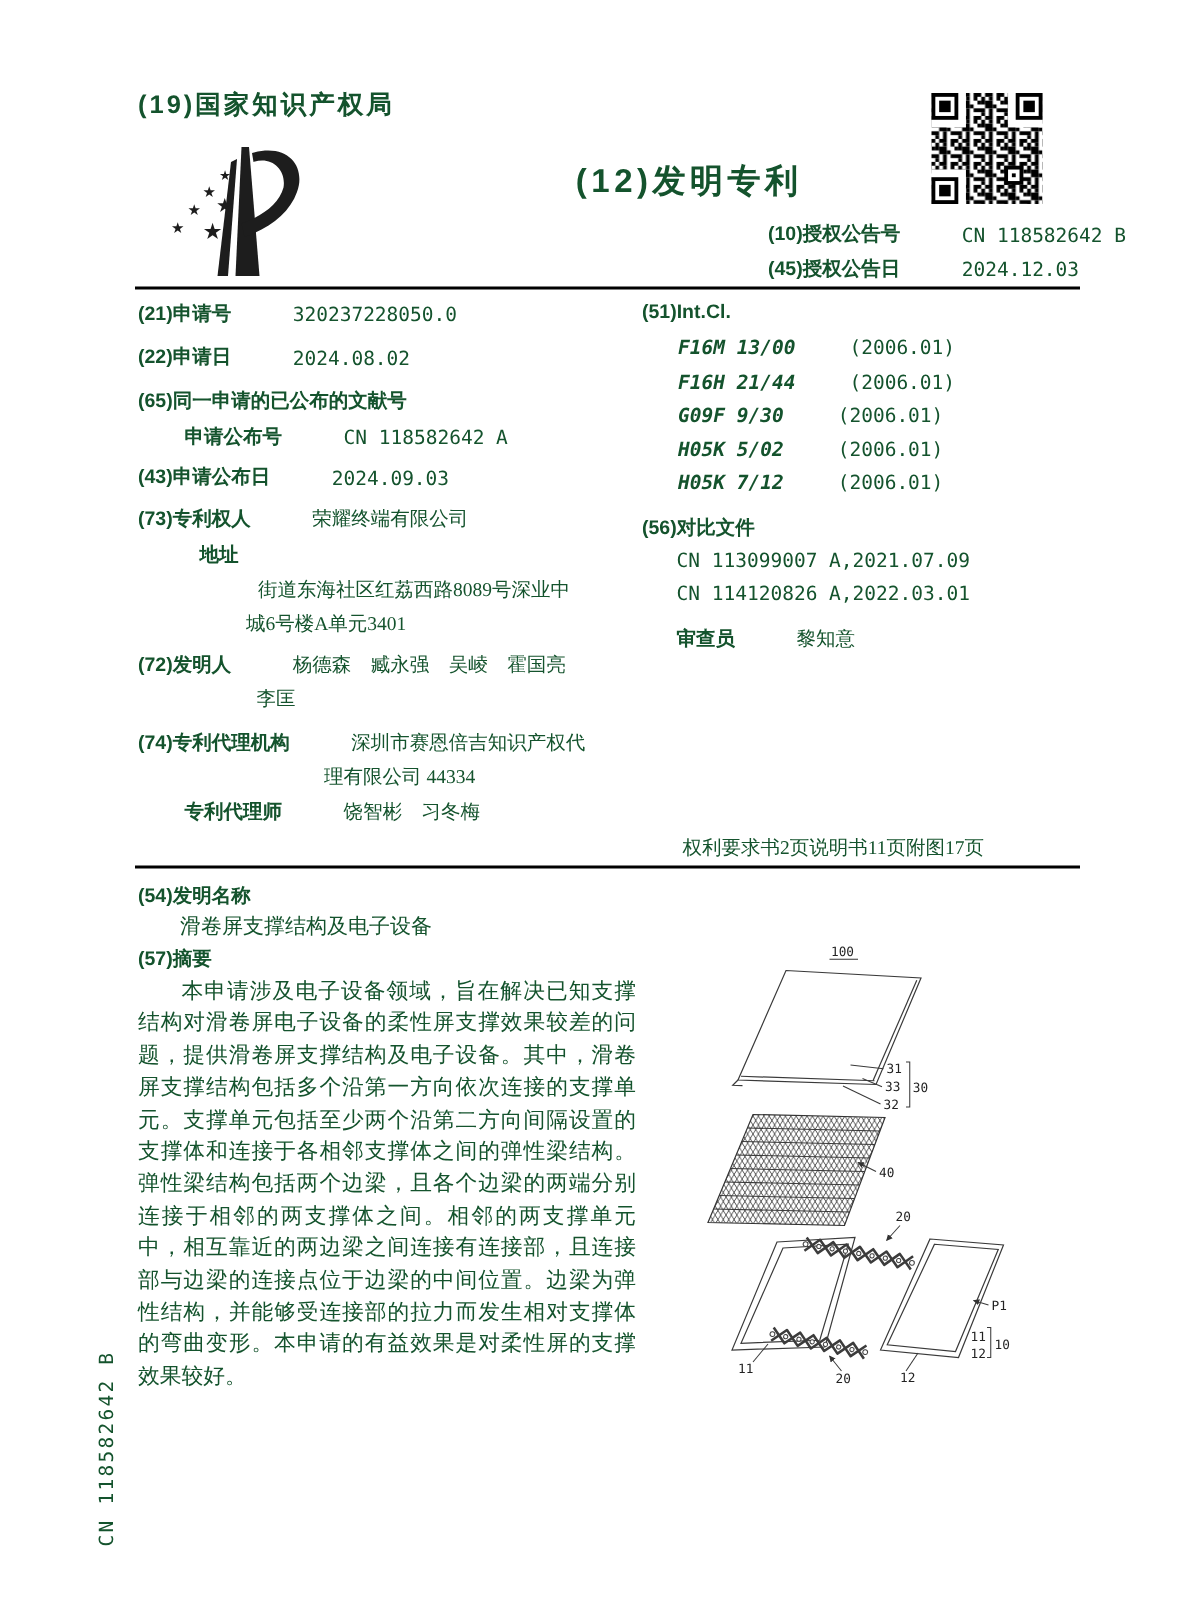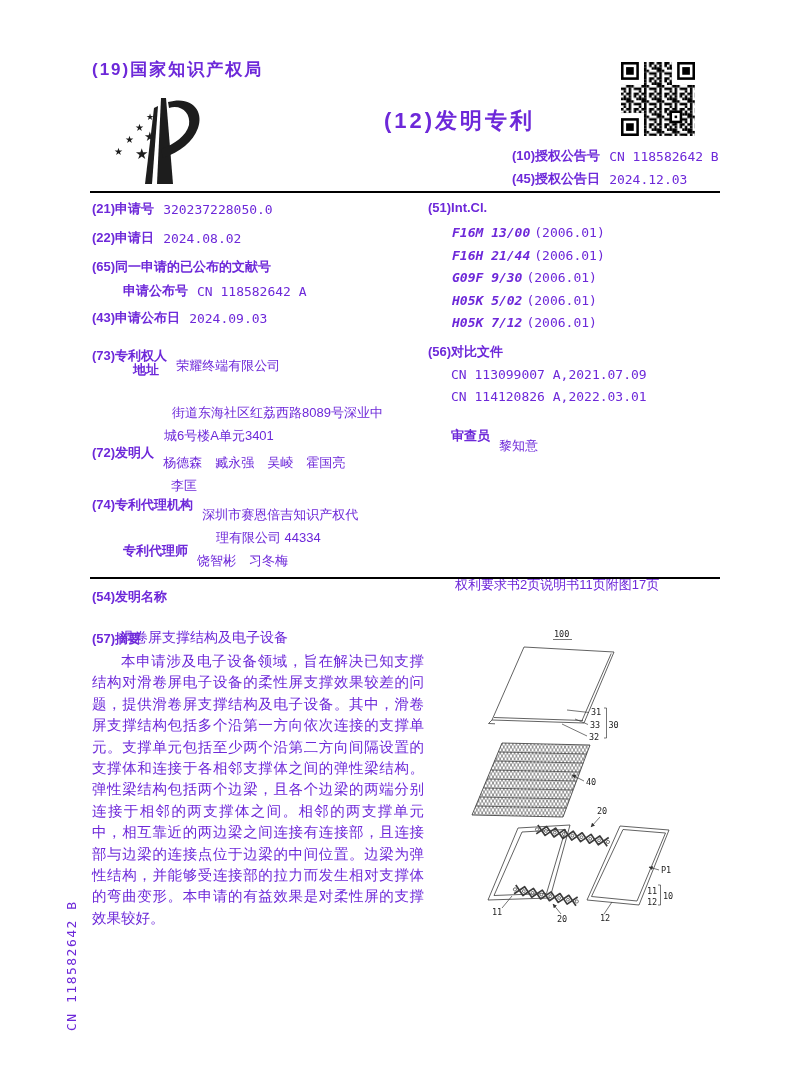"(19)国家知识产权局" .page { color: #6d28d9 -> #14532d }
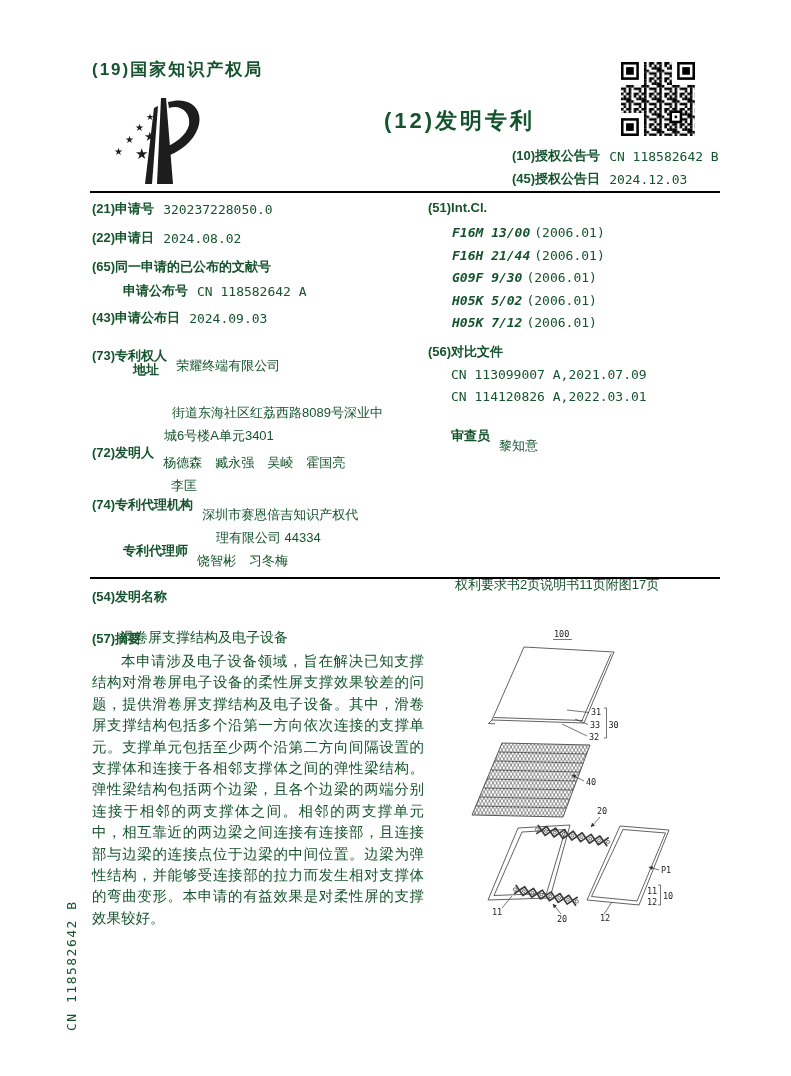"(10)授权公告号" .line { align-items: center -> flex-end; gap: none -> 32px }
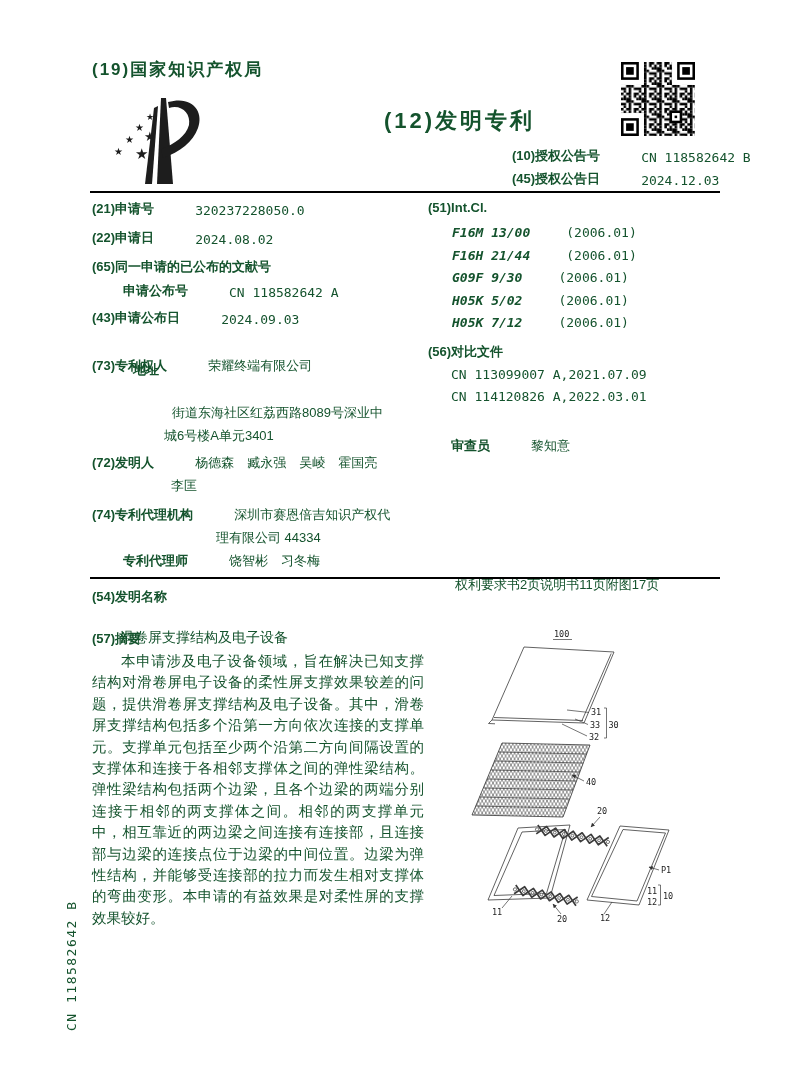"荣耀终端有限公司" .serif { font-family: Liberation Sans, sans-serif -> Liberation Serif, serif; margin-top: 20px -> none }
